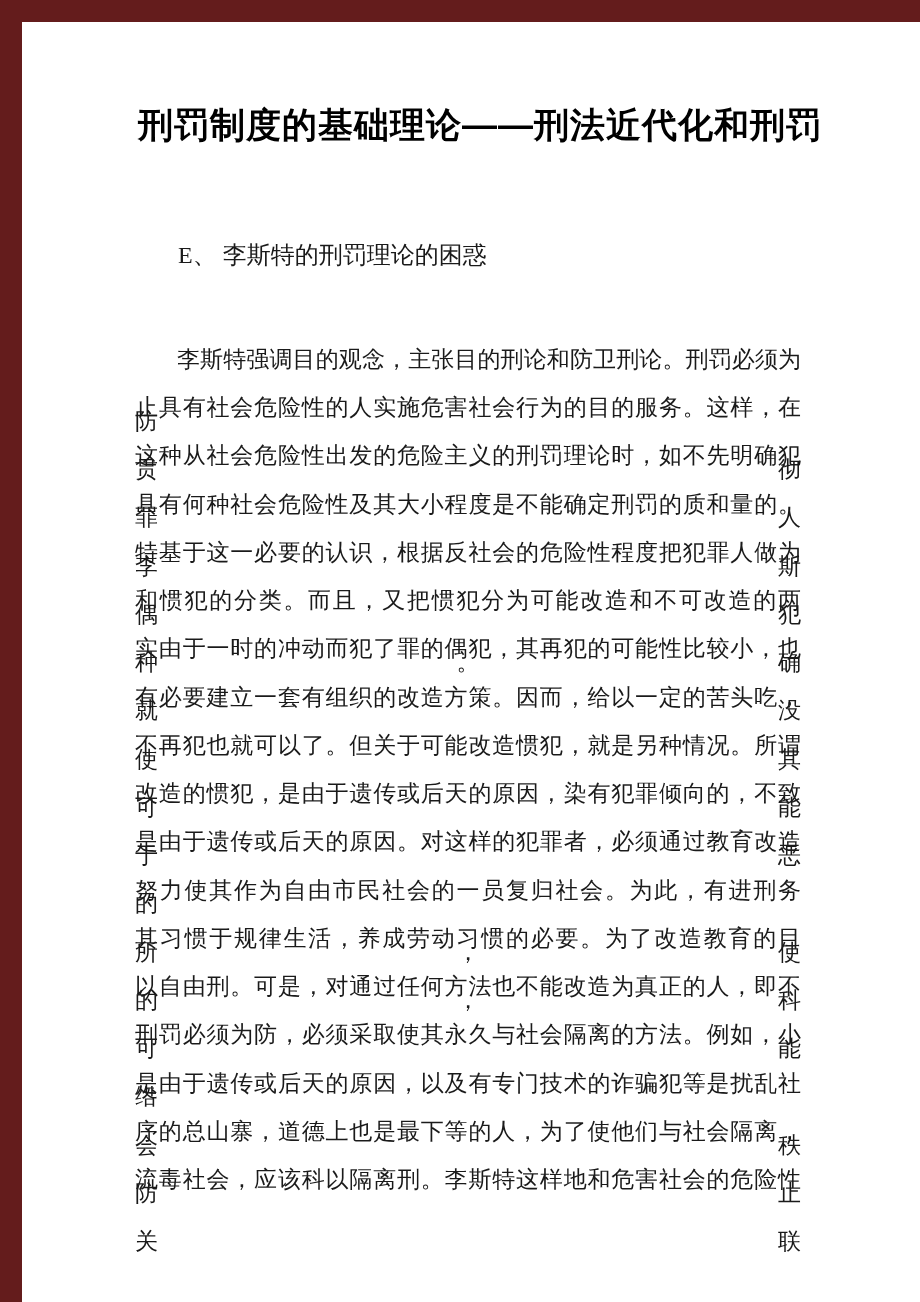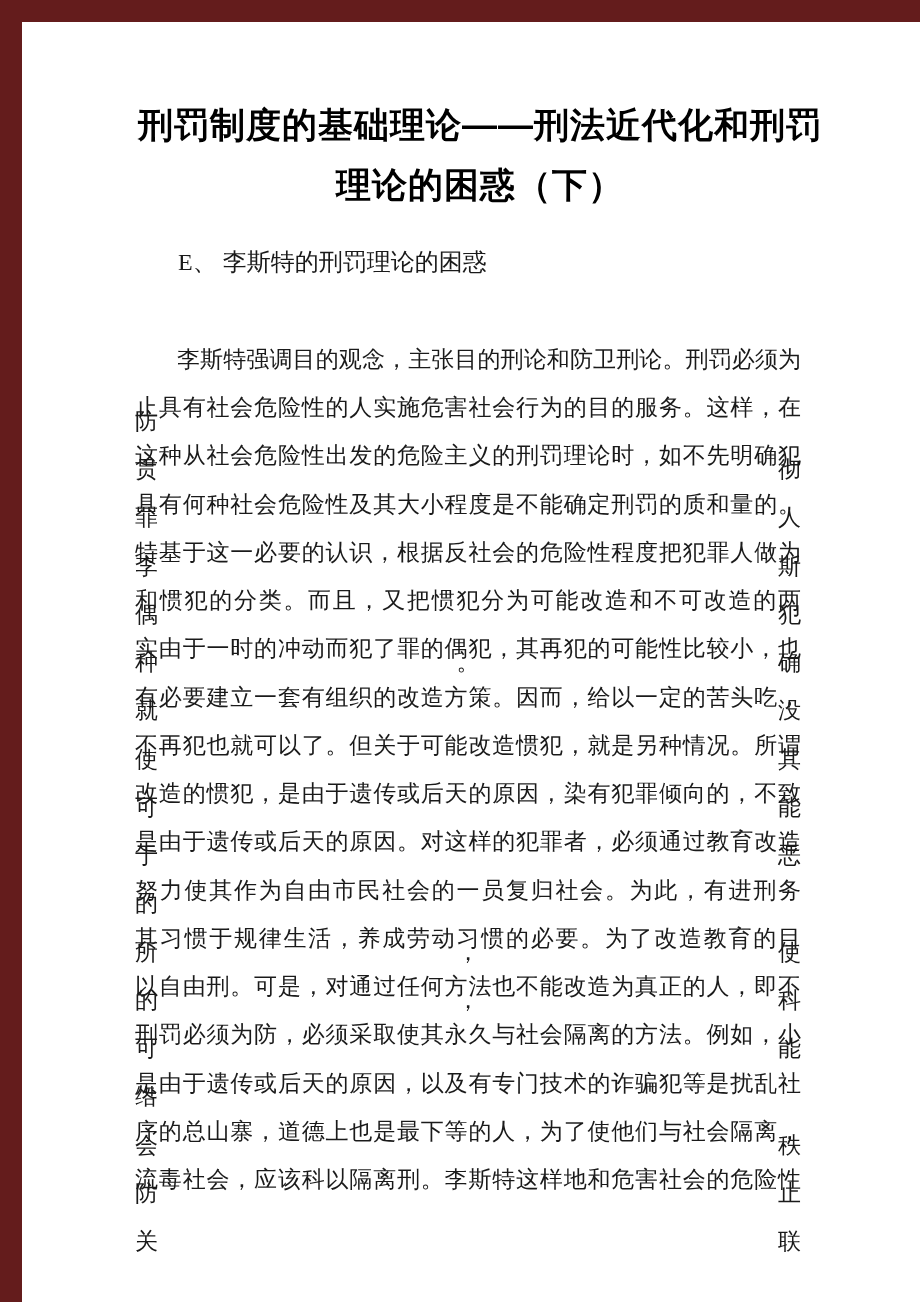"理论的困惑（下）" div { html: <div>理论的困惑（下）</div> -> none }
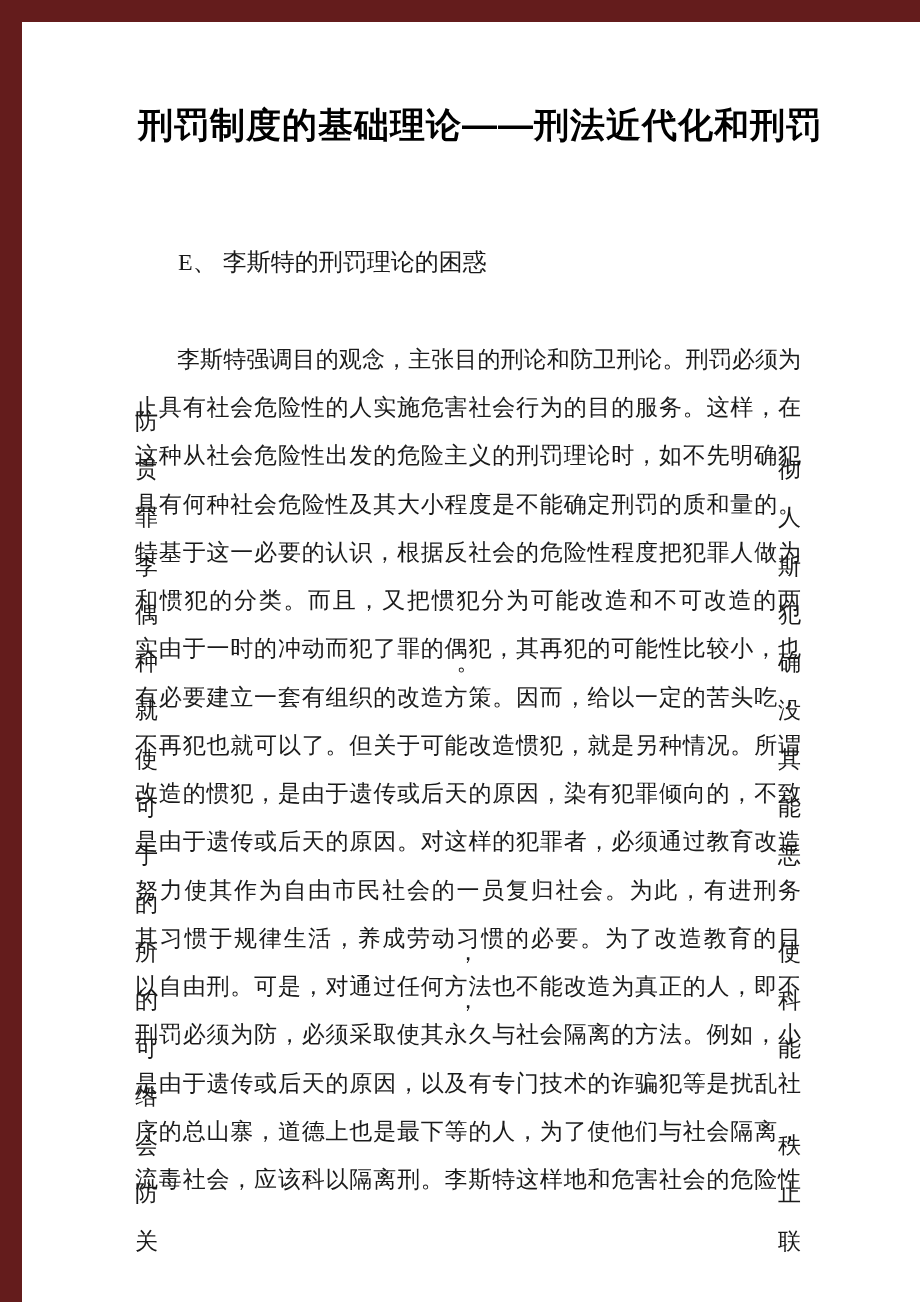"E、 李斯特的刑罚理论的困惑" .doc-subtitle { top: 246px -> 239px }
